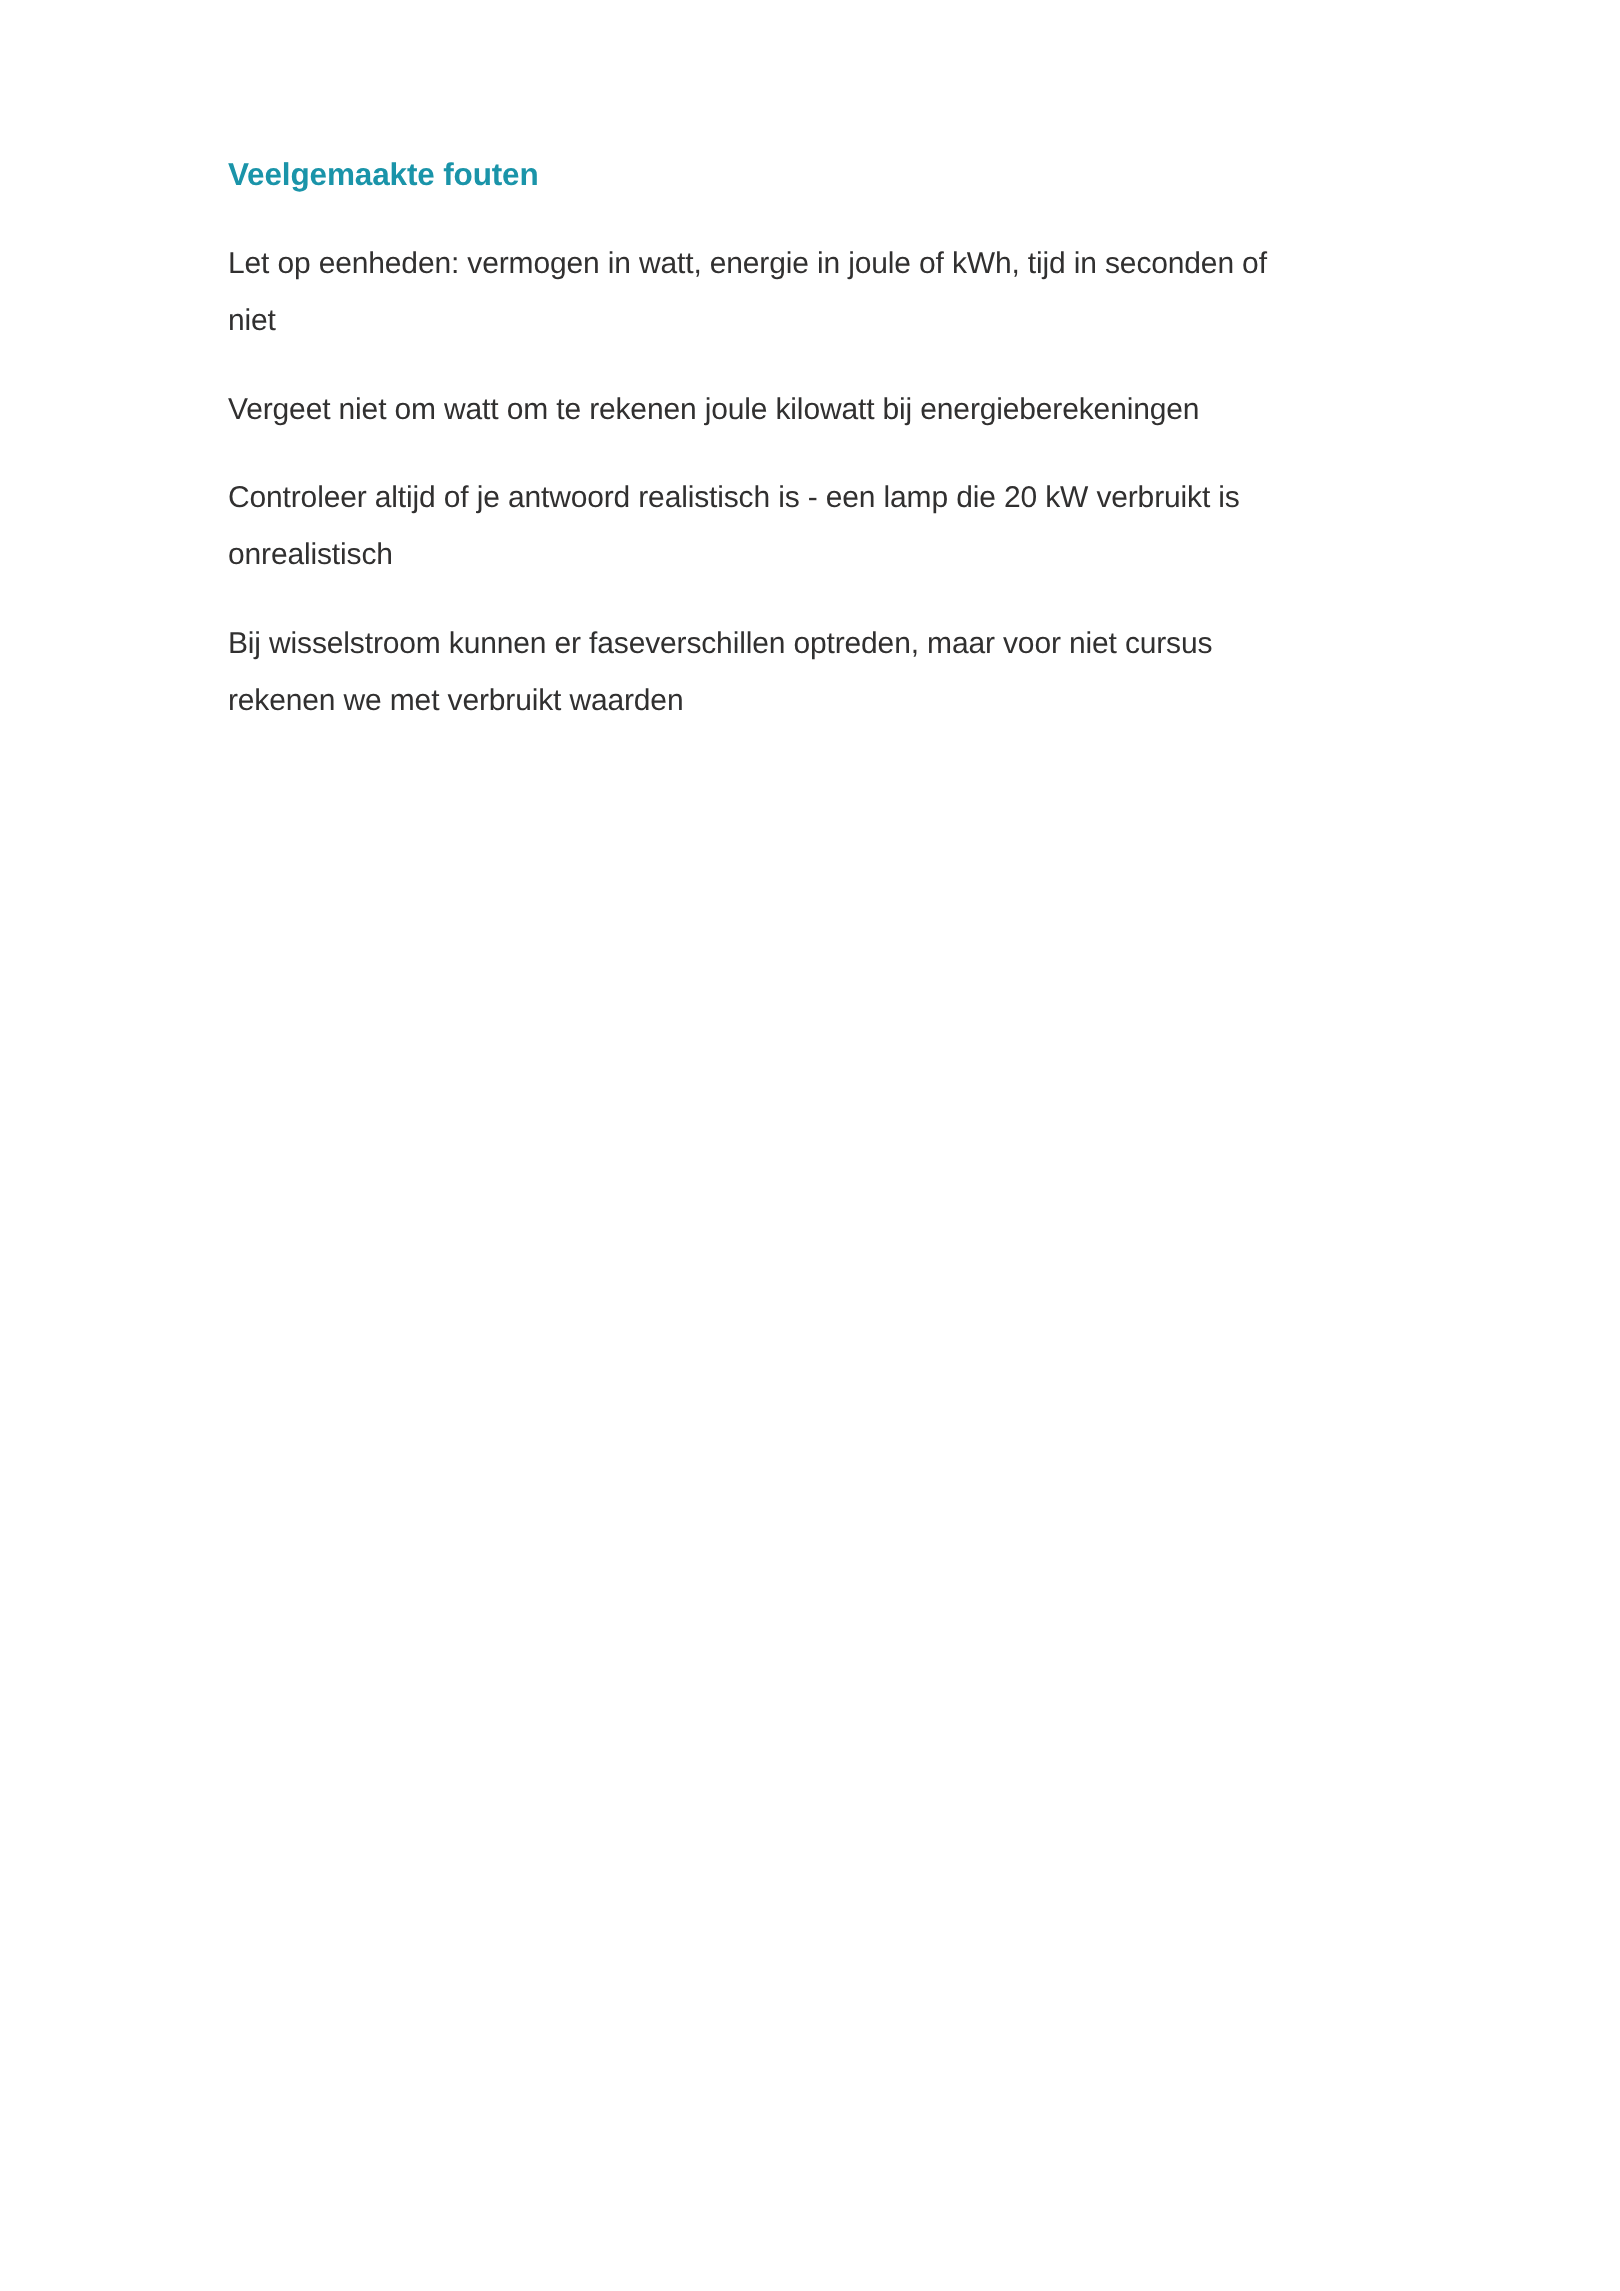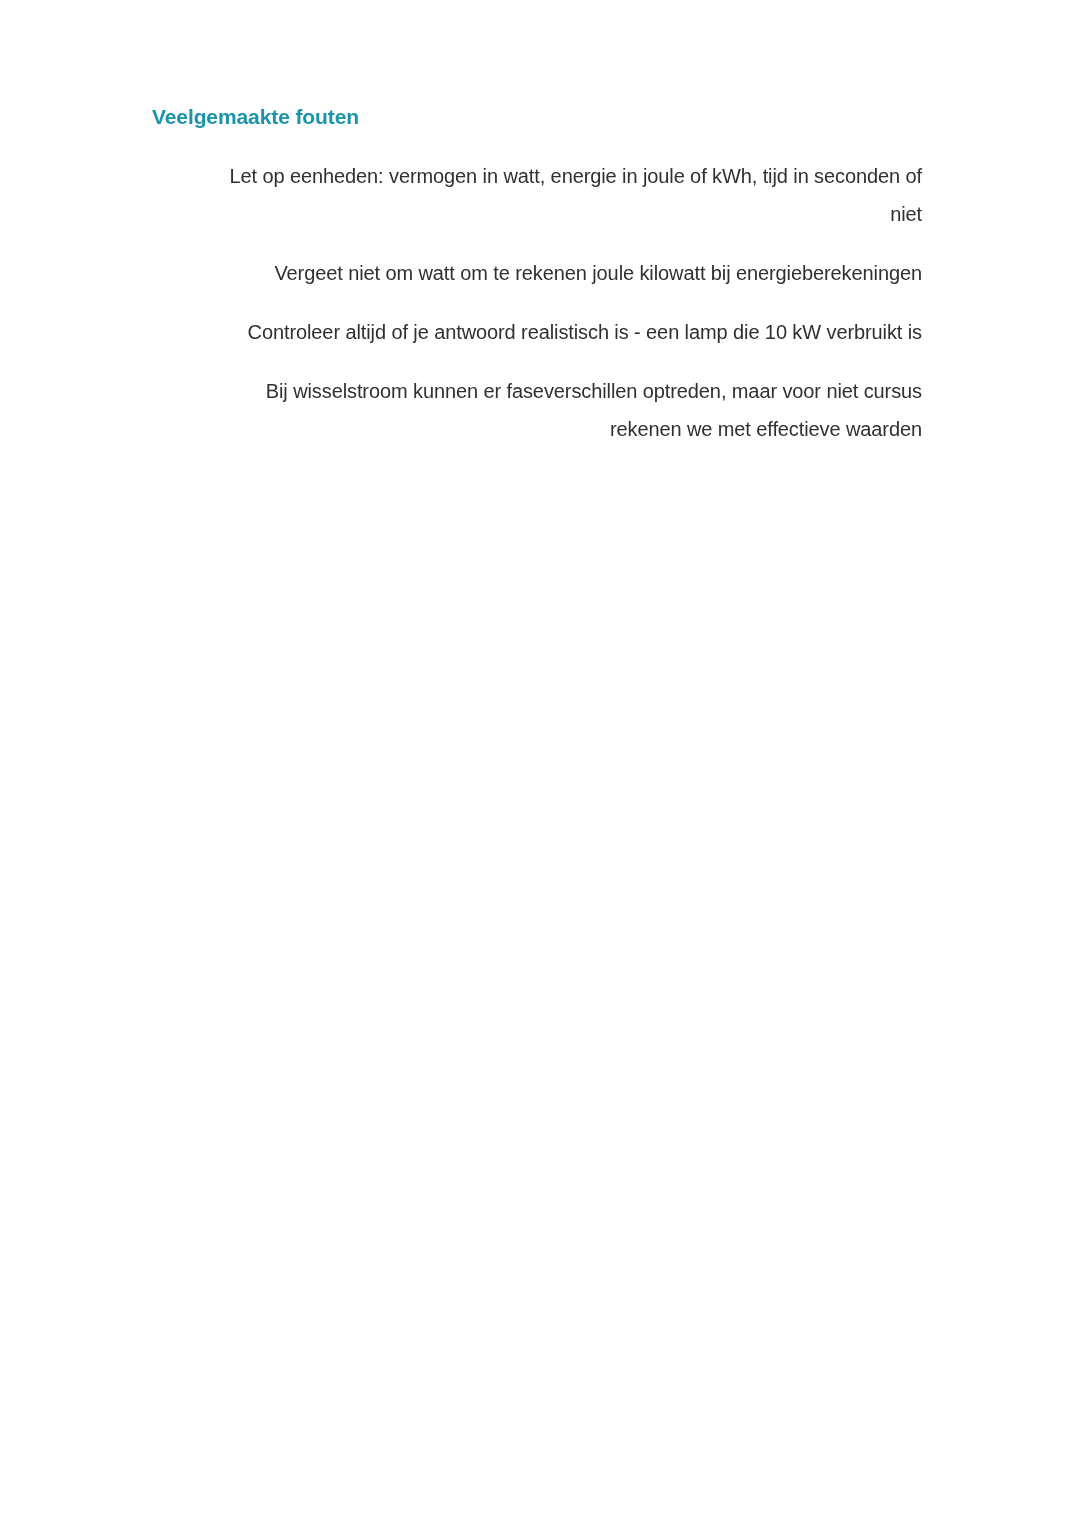"Let op eenheden: vermogen in" .para { text-align: right -> none }
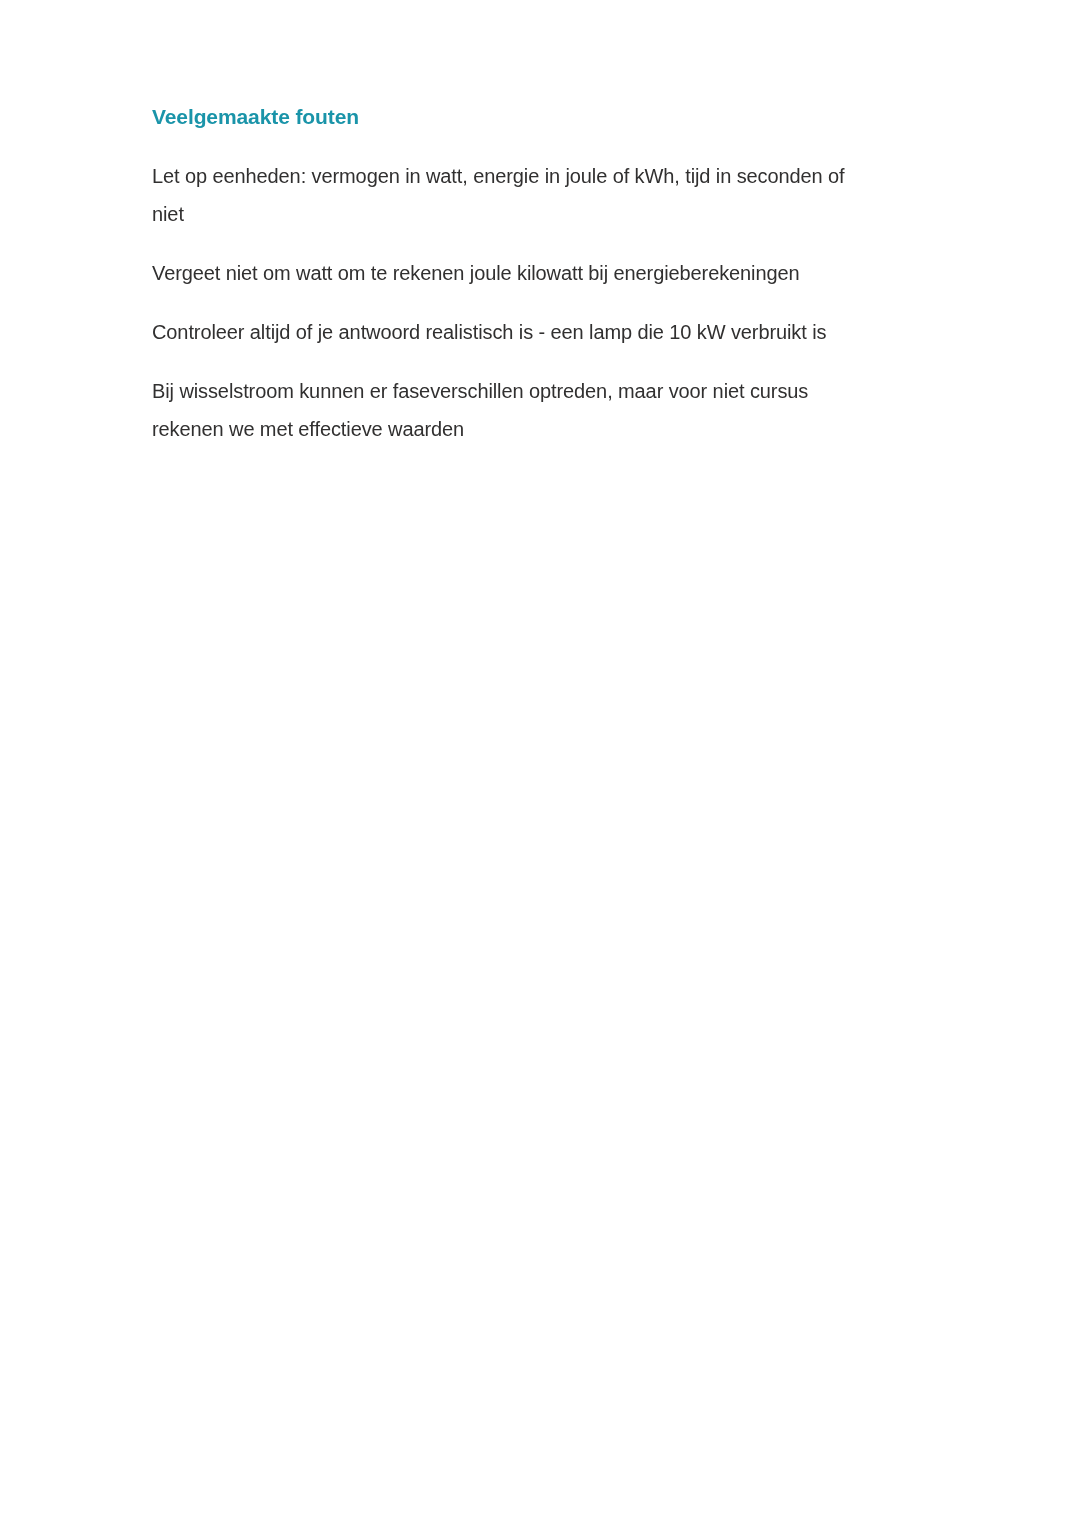"Controleer altijd of je antwoord" span.line { text: 10 -> 20 }
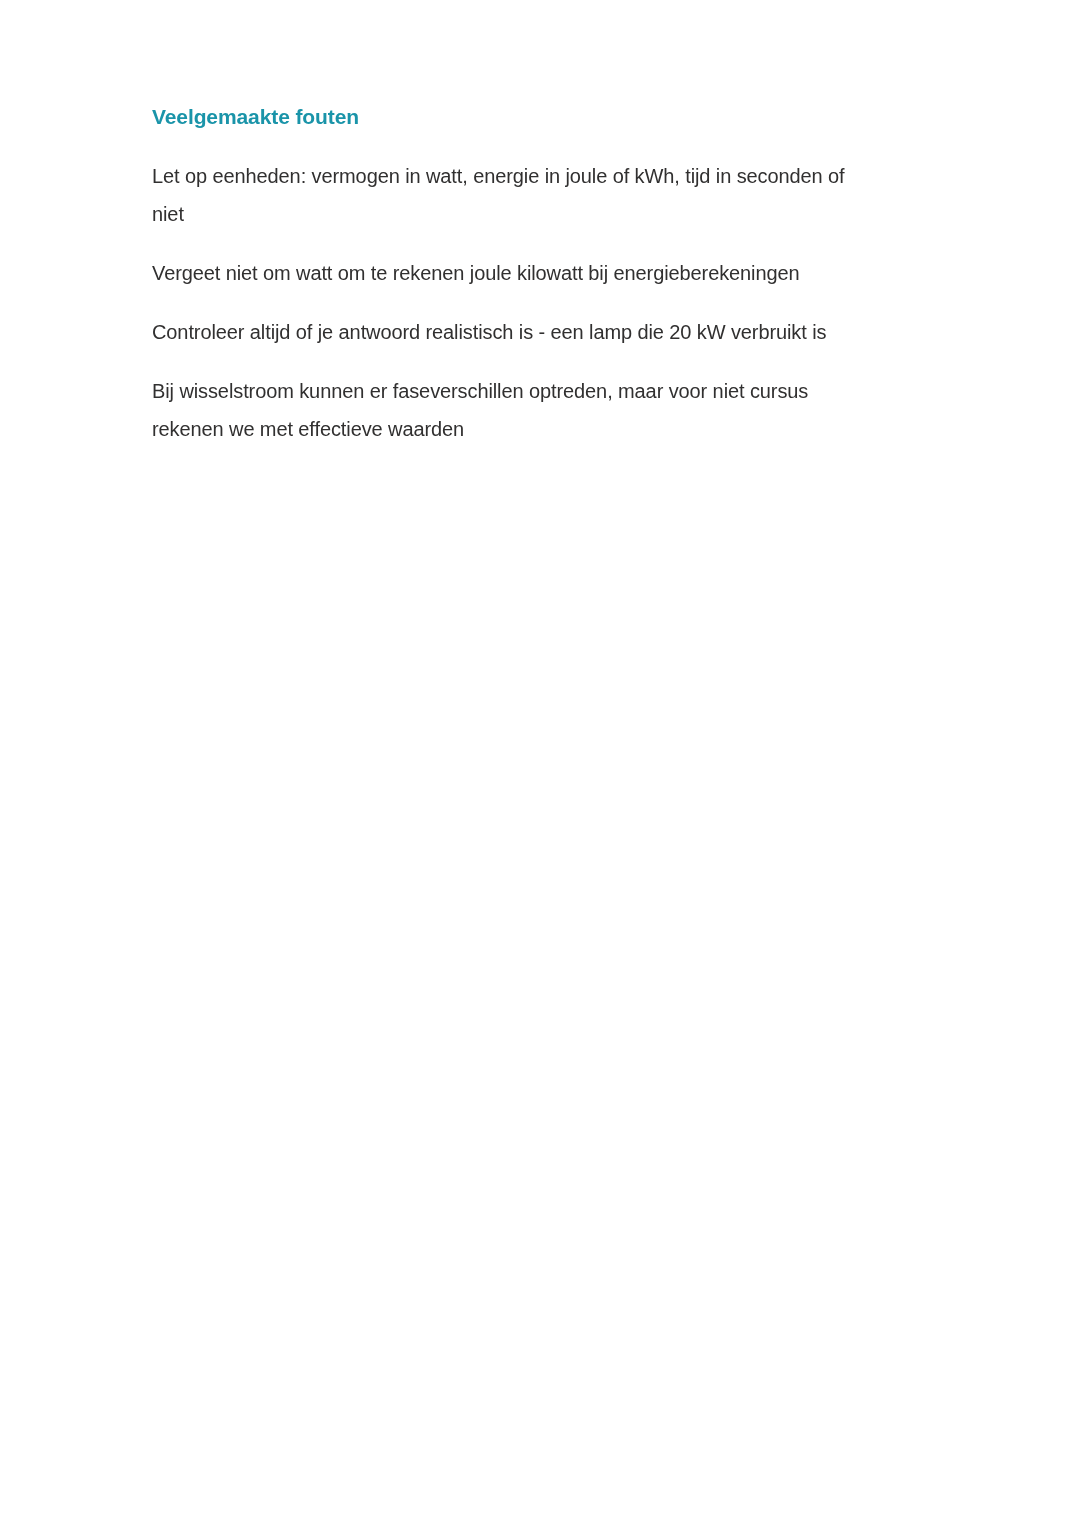"onrealistisch" span.line { html: none -> <span>onrealistisch</span> }
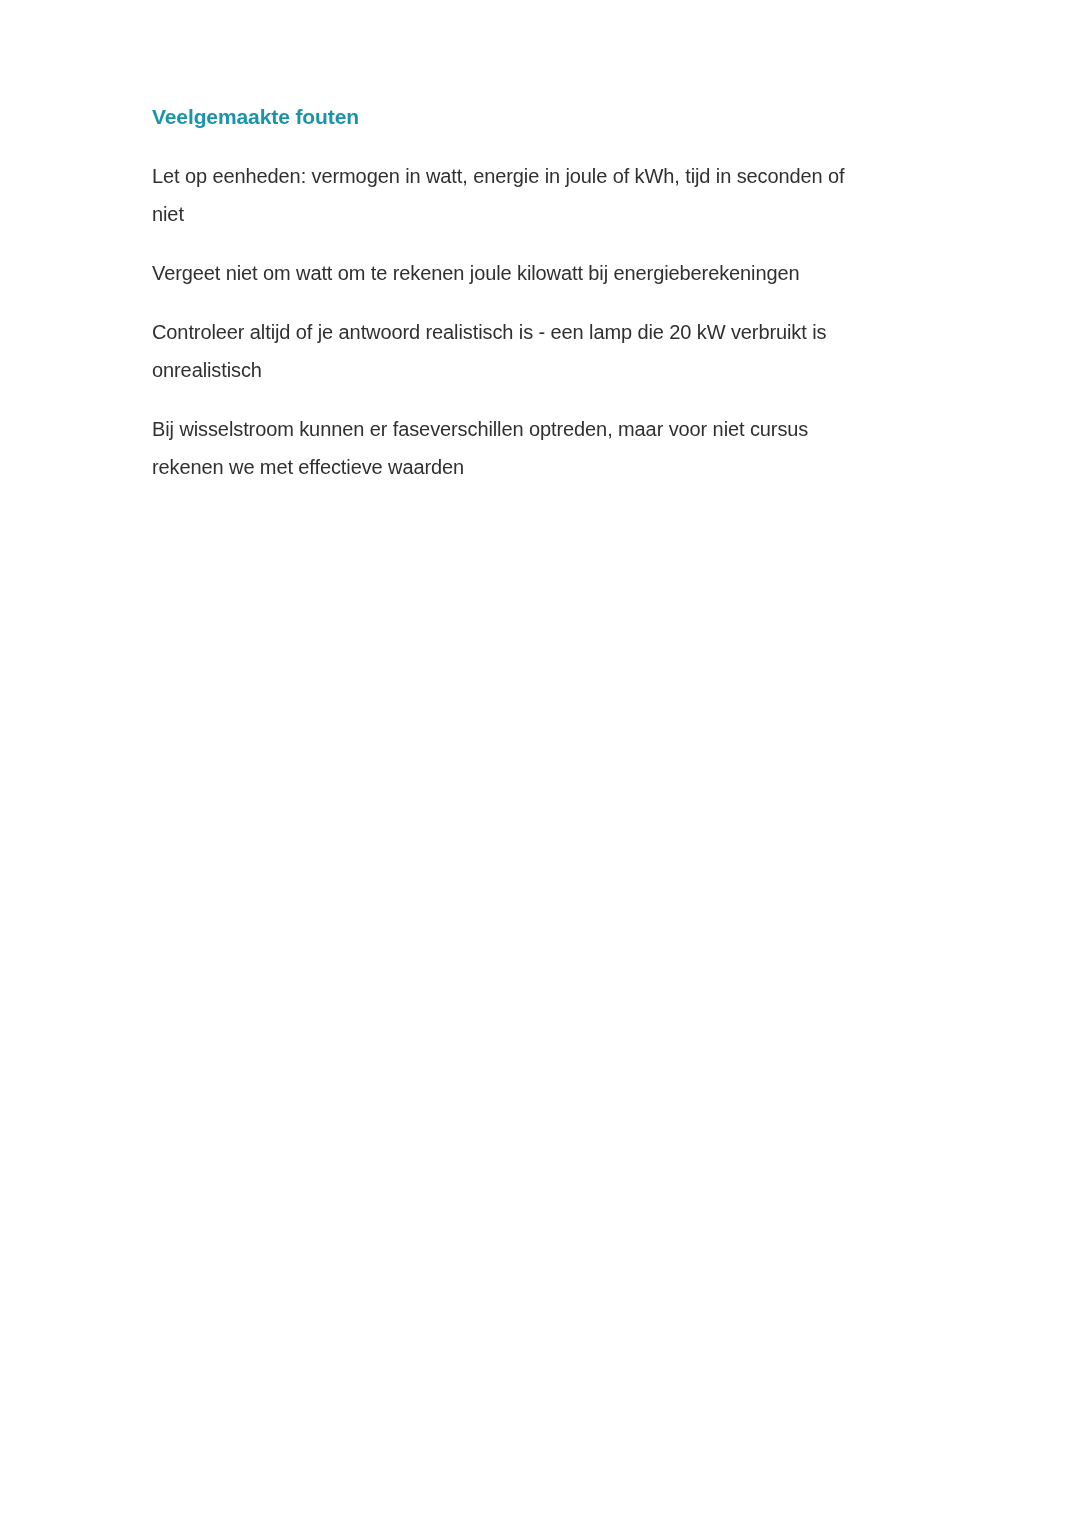"rekenen we met effectieve waarden" span.line { text: effectieve -> verbruikt }
